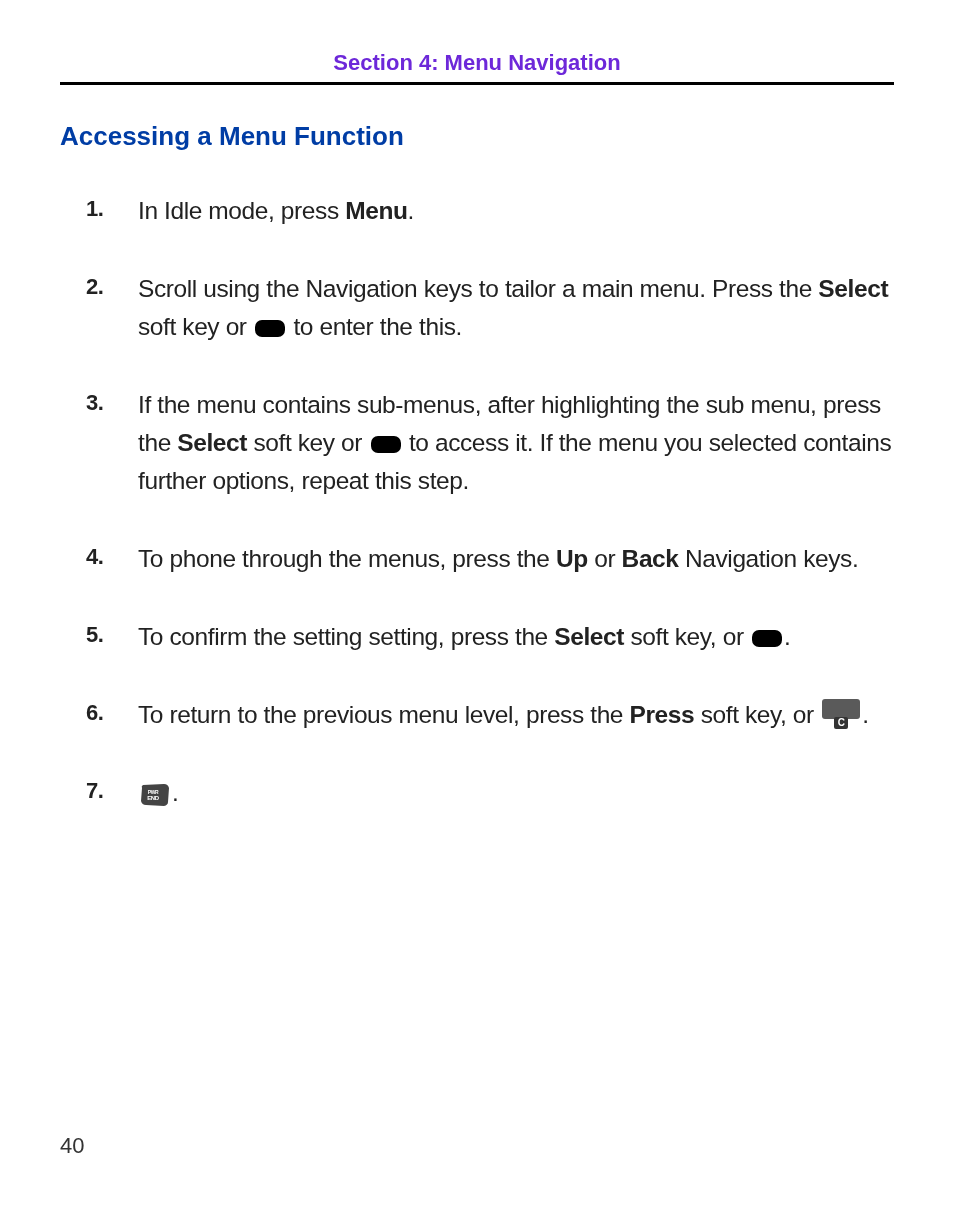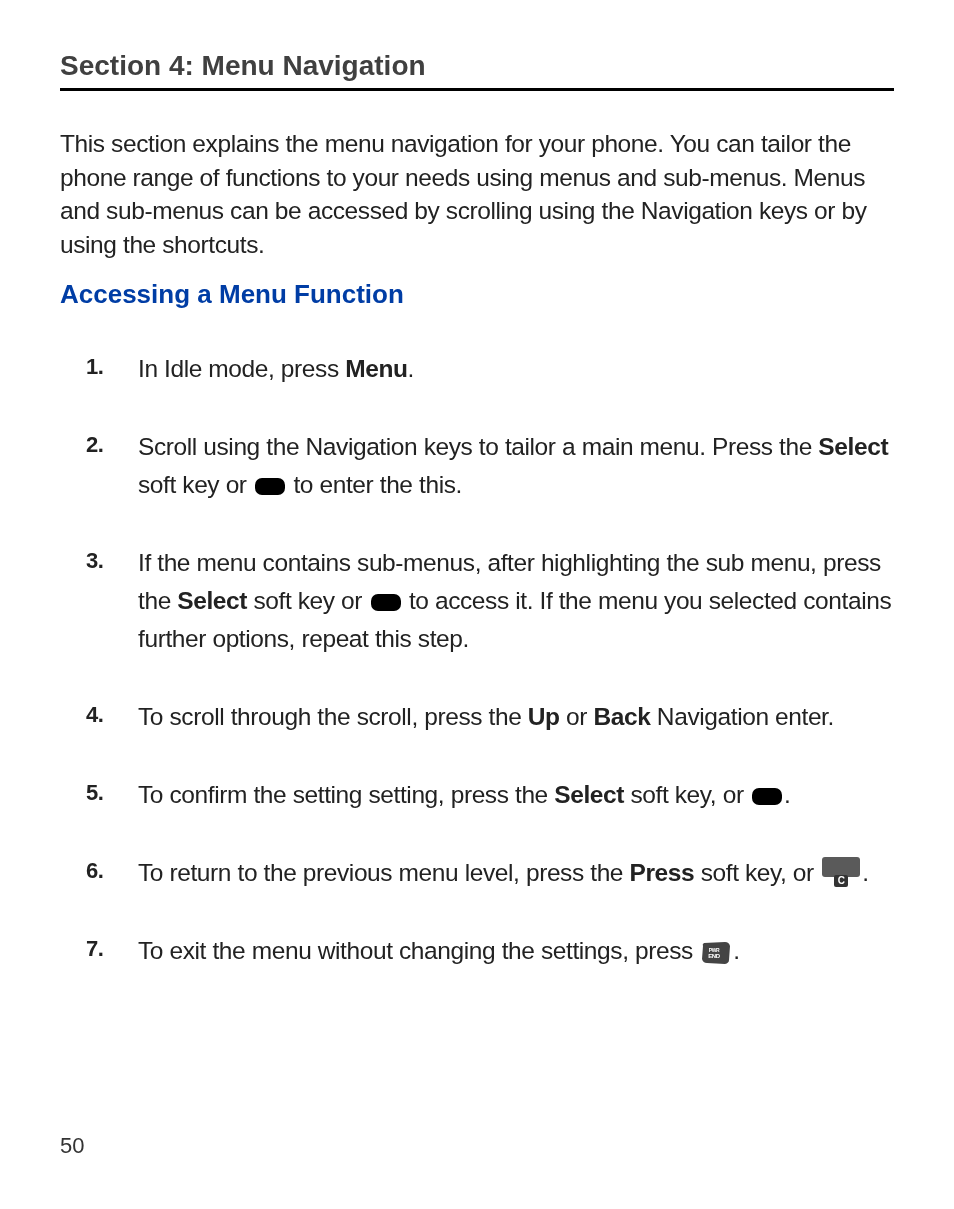"Section 4: Menu Navigation" .section-title { color: #404040 -> #6d28d9; font-size: 28px -> 22px; text-align: none -> center }
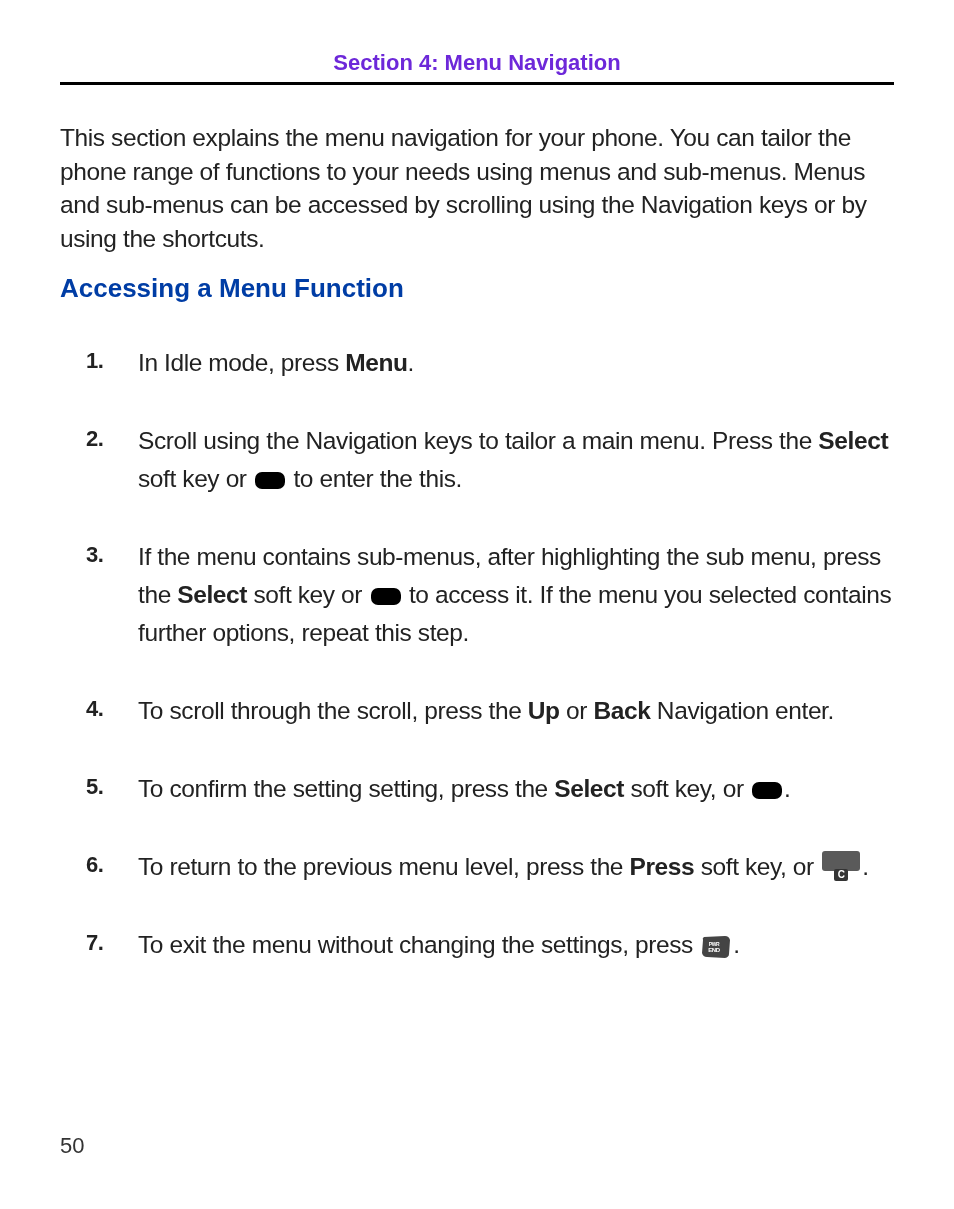"This section explains the menu" p.intro { html: <p>This section explains the menu navigation for your phone. You can tailor the phone range of functions to your needs using menus and sub-menus. Menus and sub-menus can be accessed by scrolling using the Navigation keys or by using the shortcuts.</p> -> none }
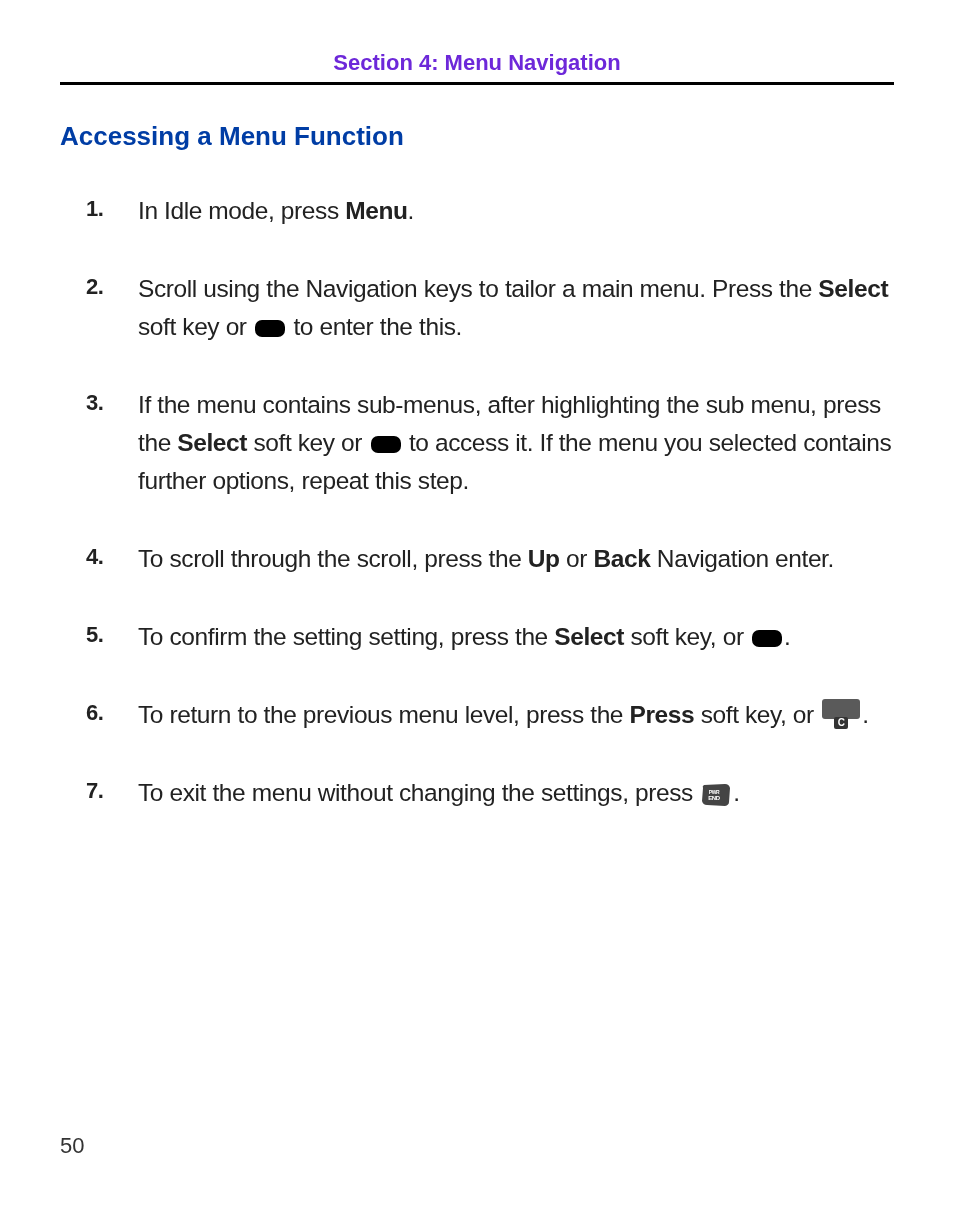"To scroll through the scroll," span { text: scroll through the scroll -> phone through the menus }
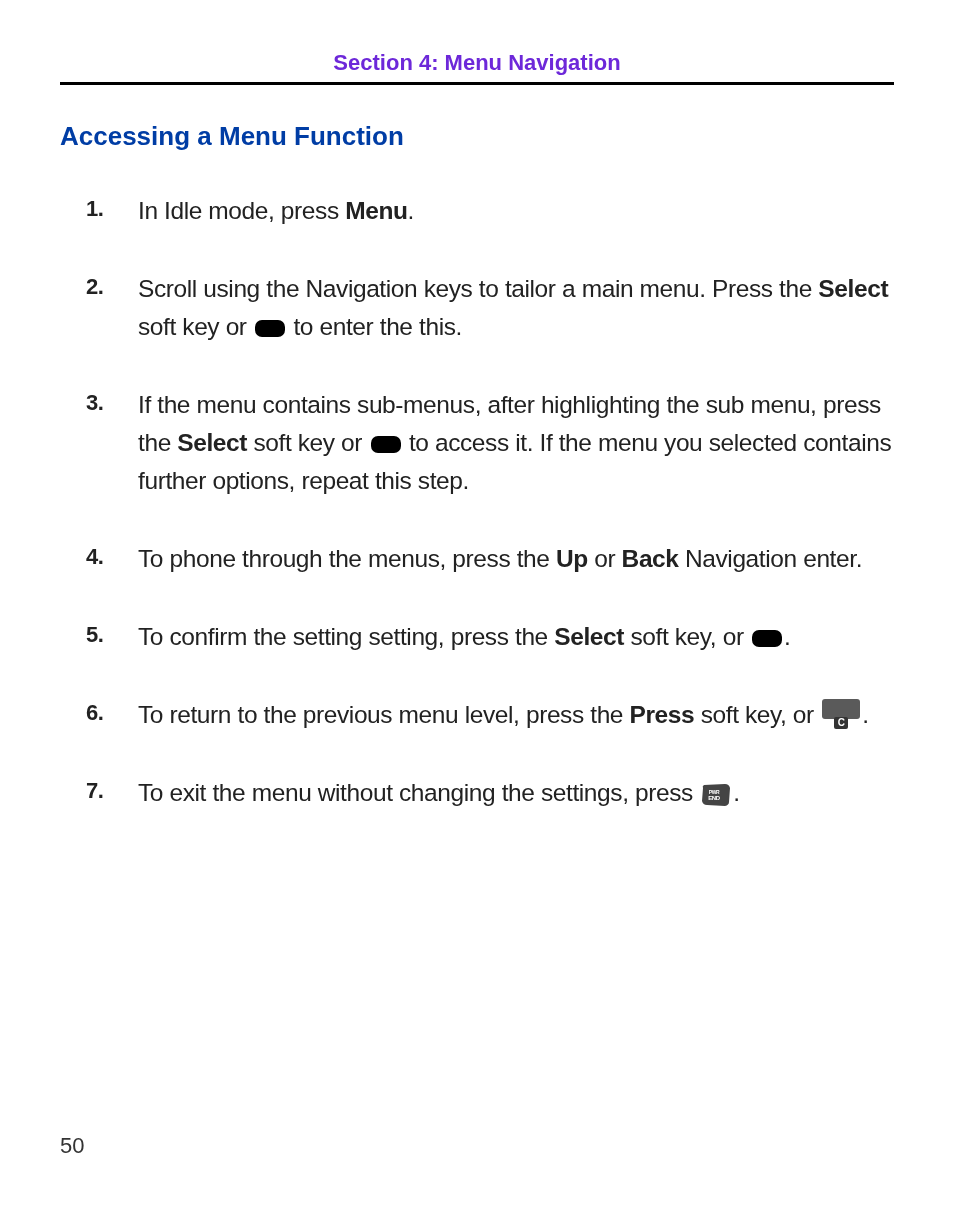"Navigation enter." span { text: enter -> keys }
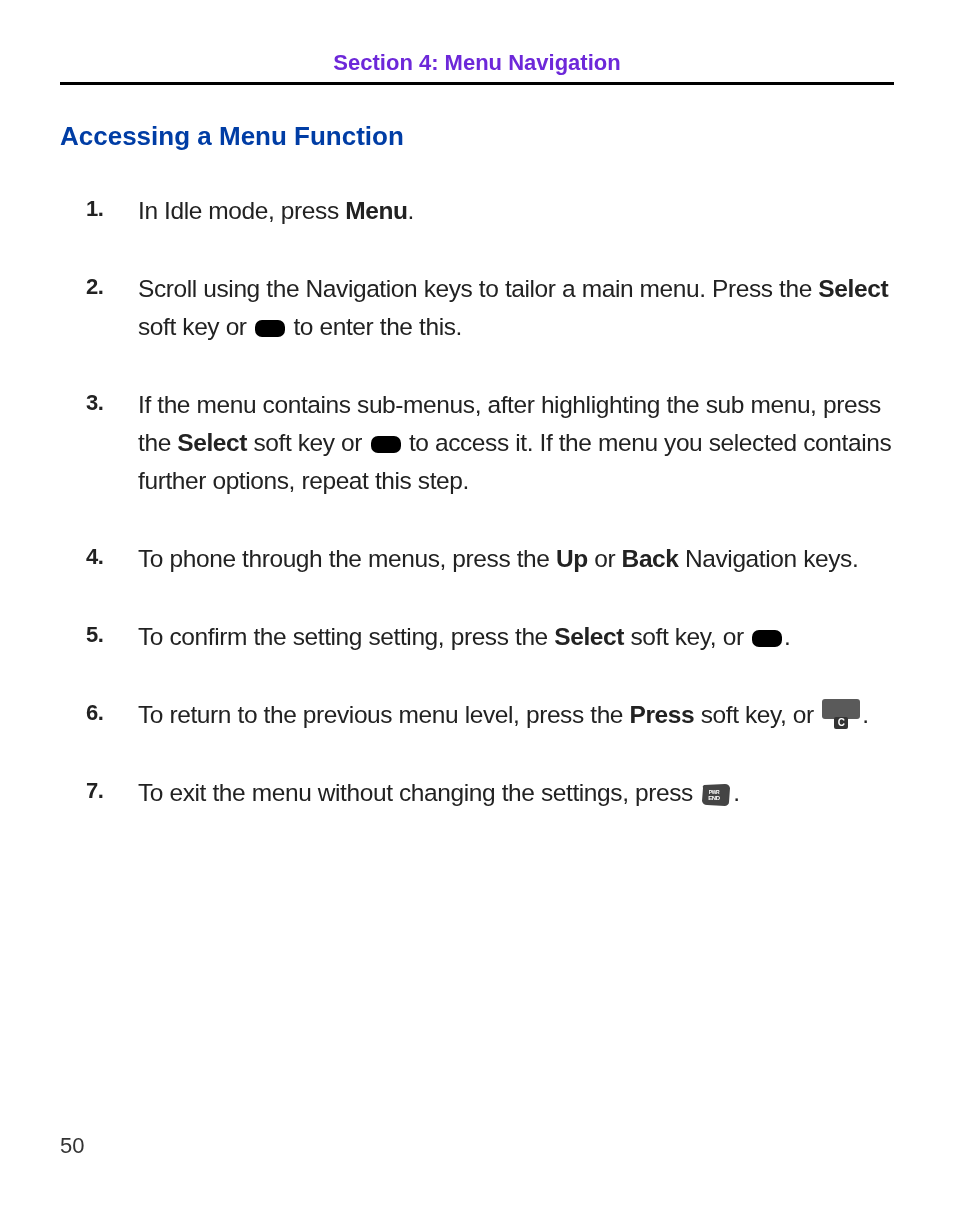"To exit the menu without" span { html: <span>To exit the menu without changing the settings, press </span> -> none }
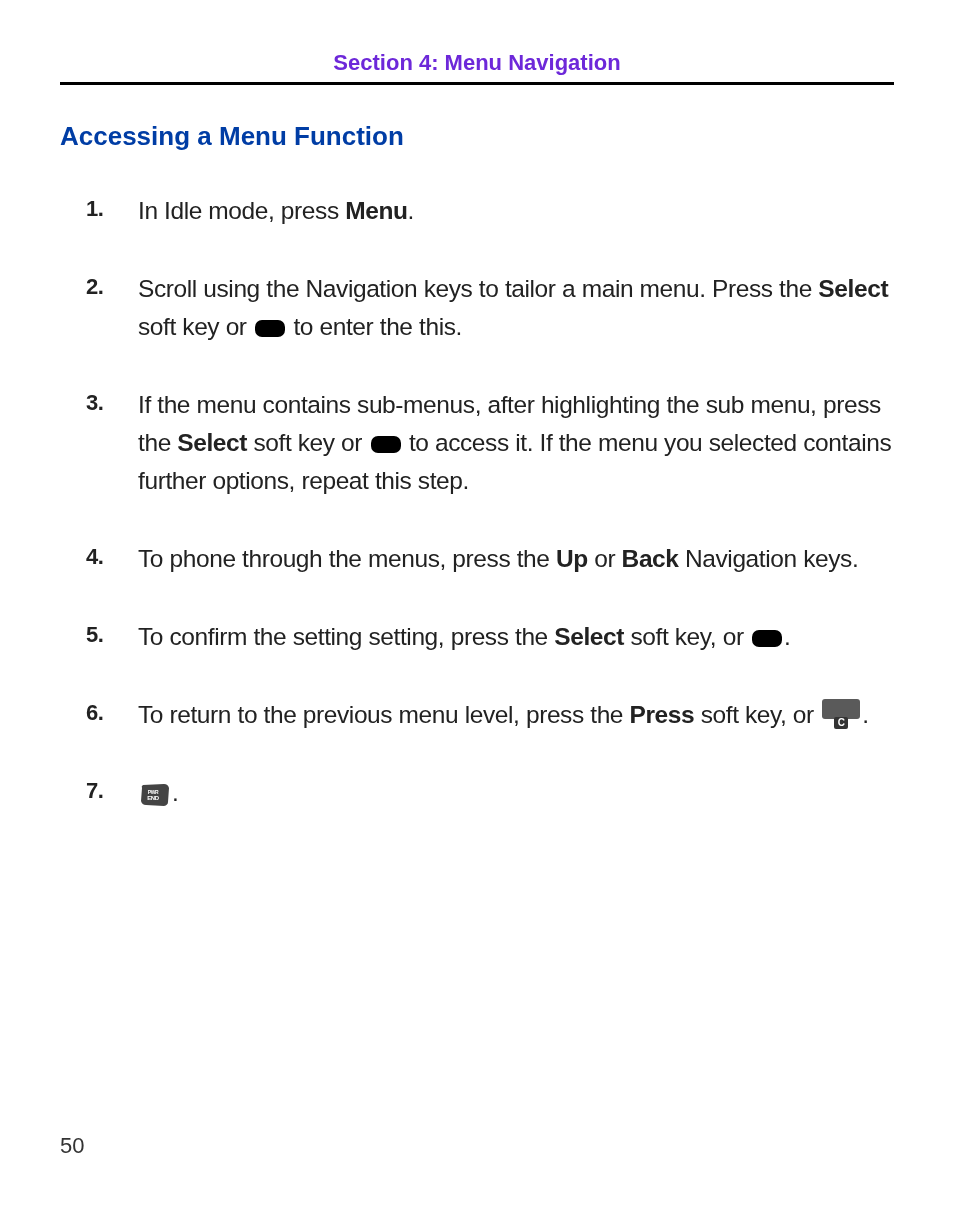"50" div.page-number { text: 50 -> 40 }
